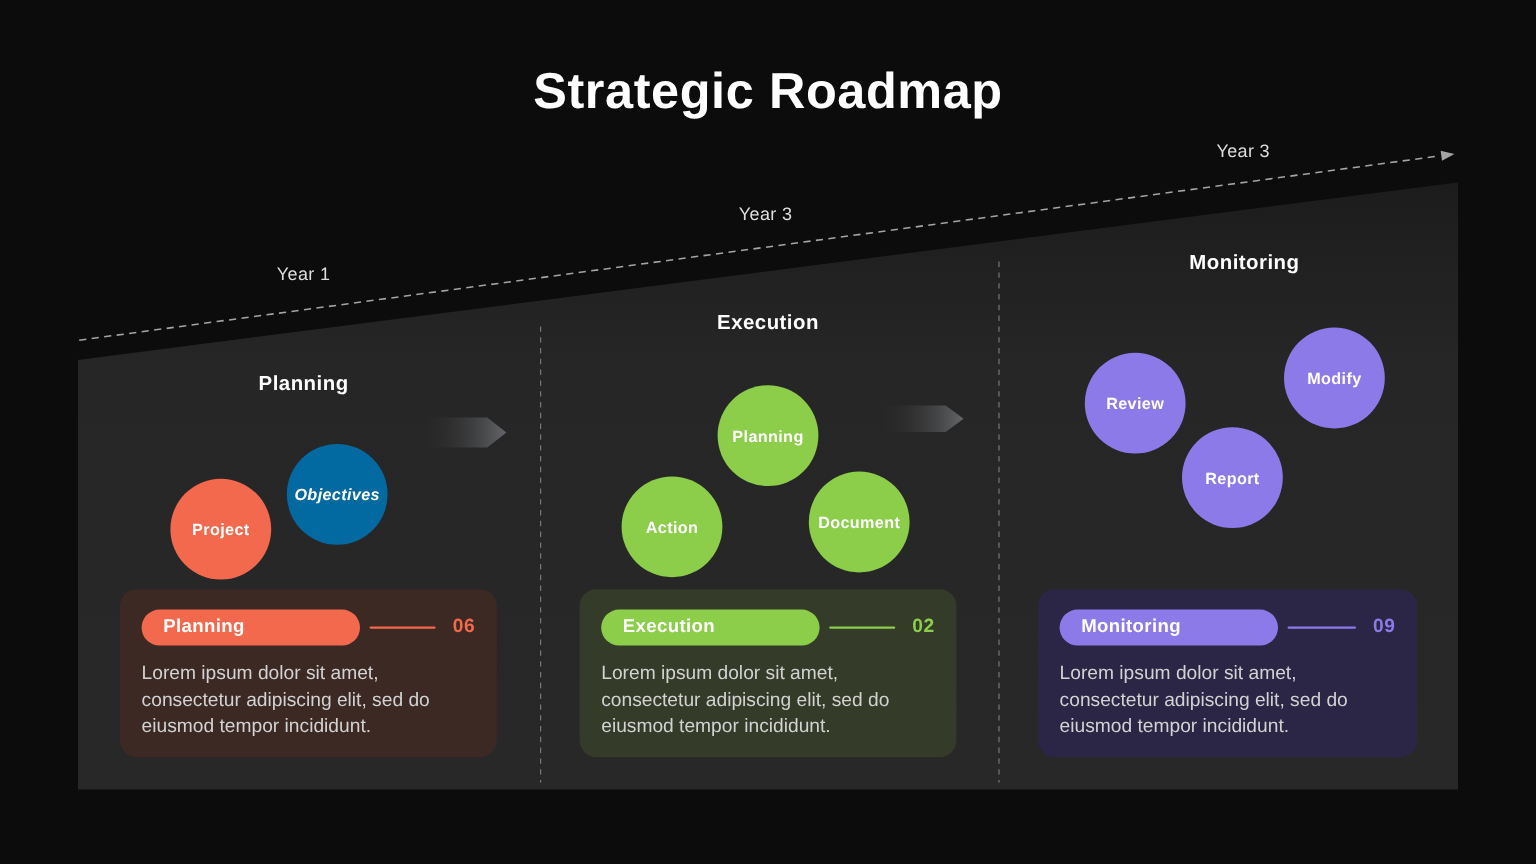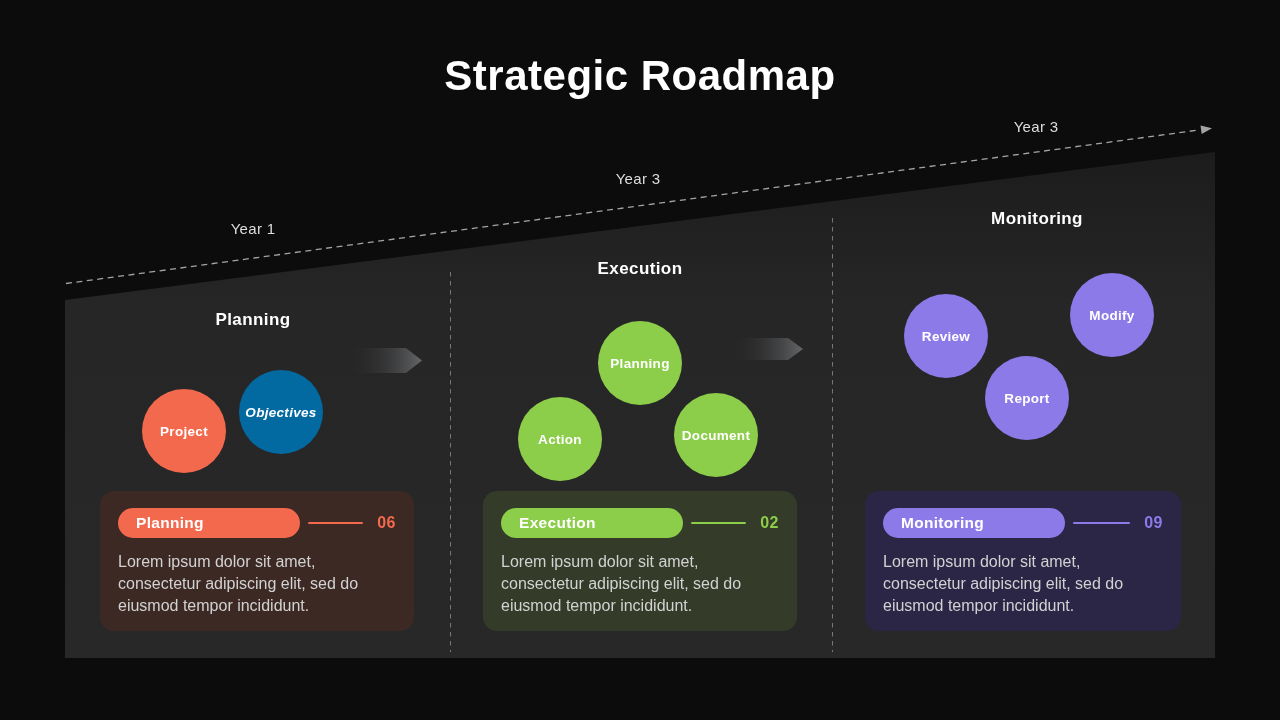"Project" .b-project { top: 389px -> 399px }
